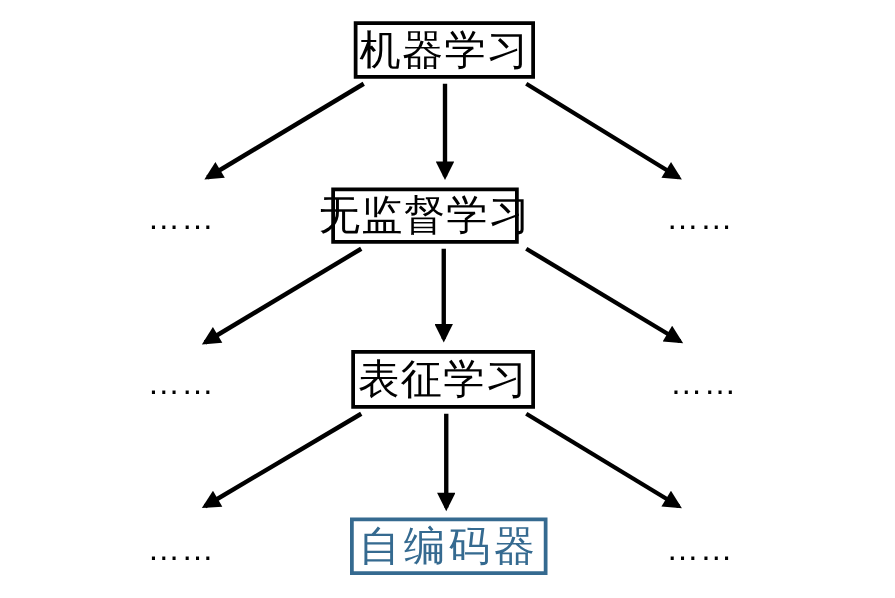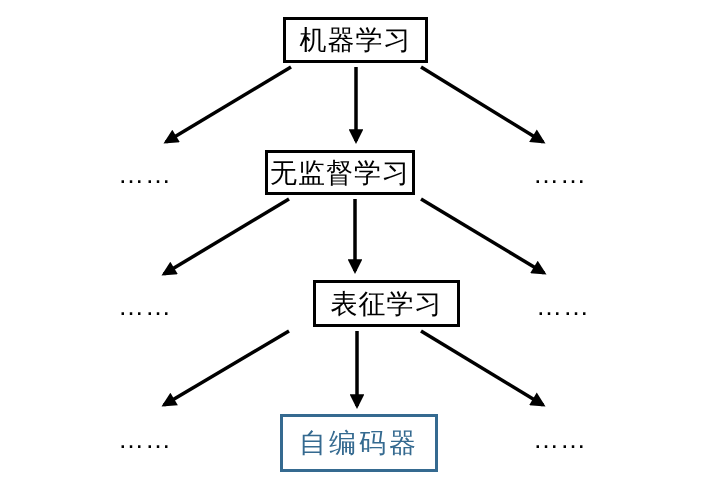"机器学习" .node { font-size: 27px -> 33px }
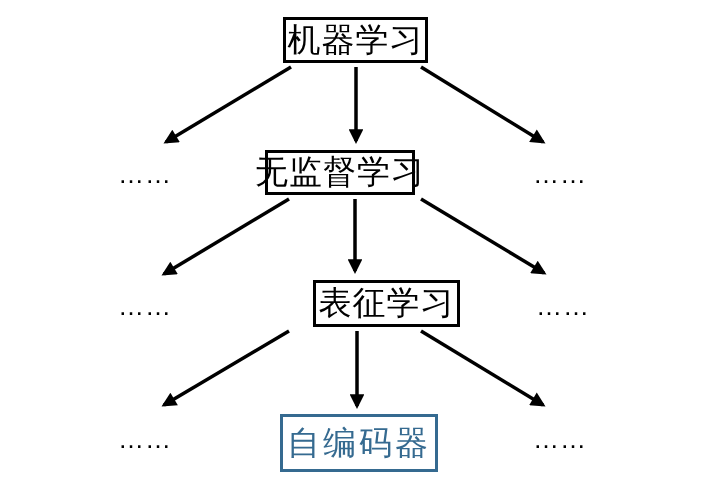"表征学习" .node-l3 { margin-left: 32px -> none }
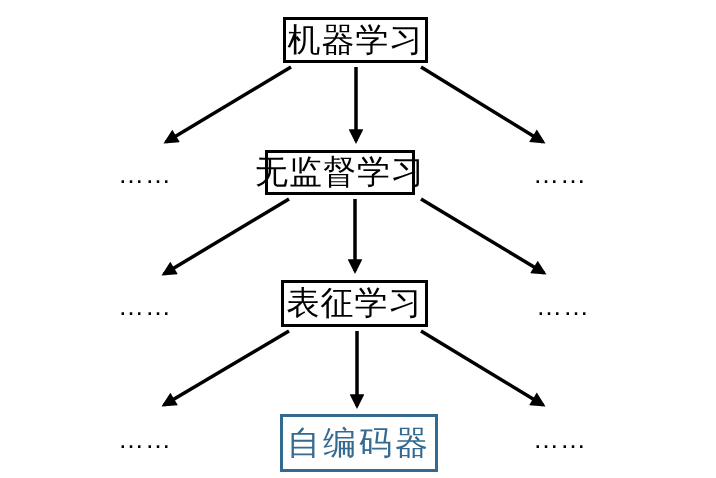"自编码器" .node-l4 { height: 58px -> 46px }
